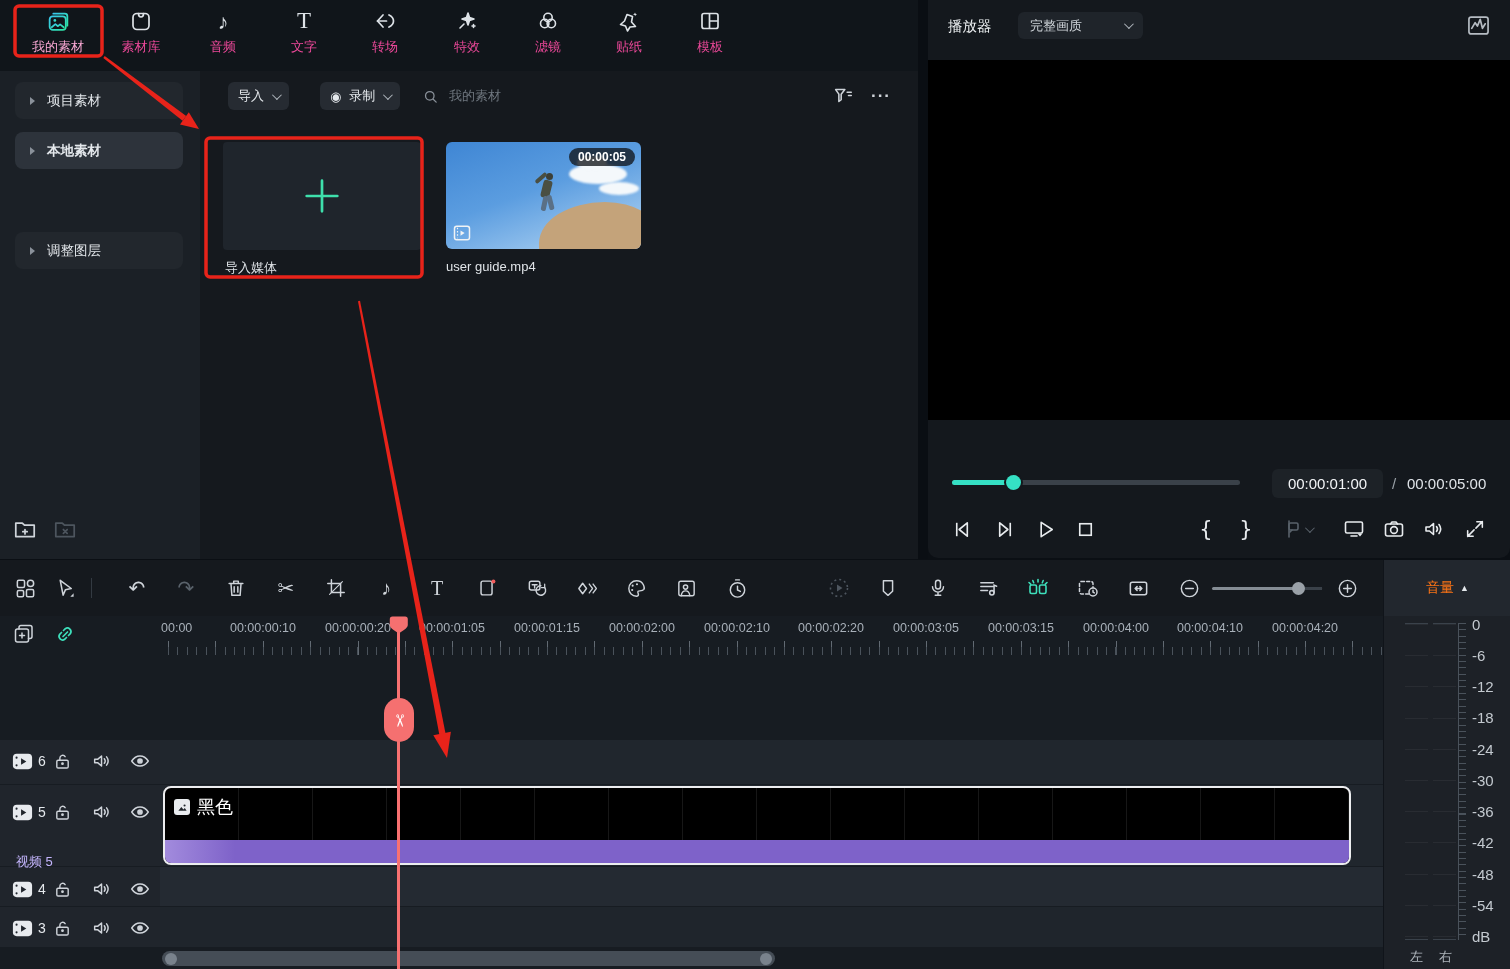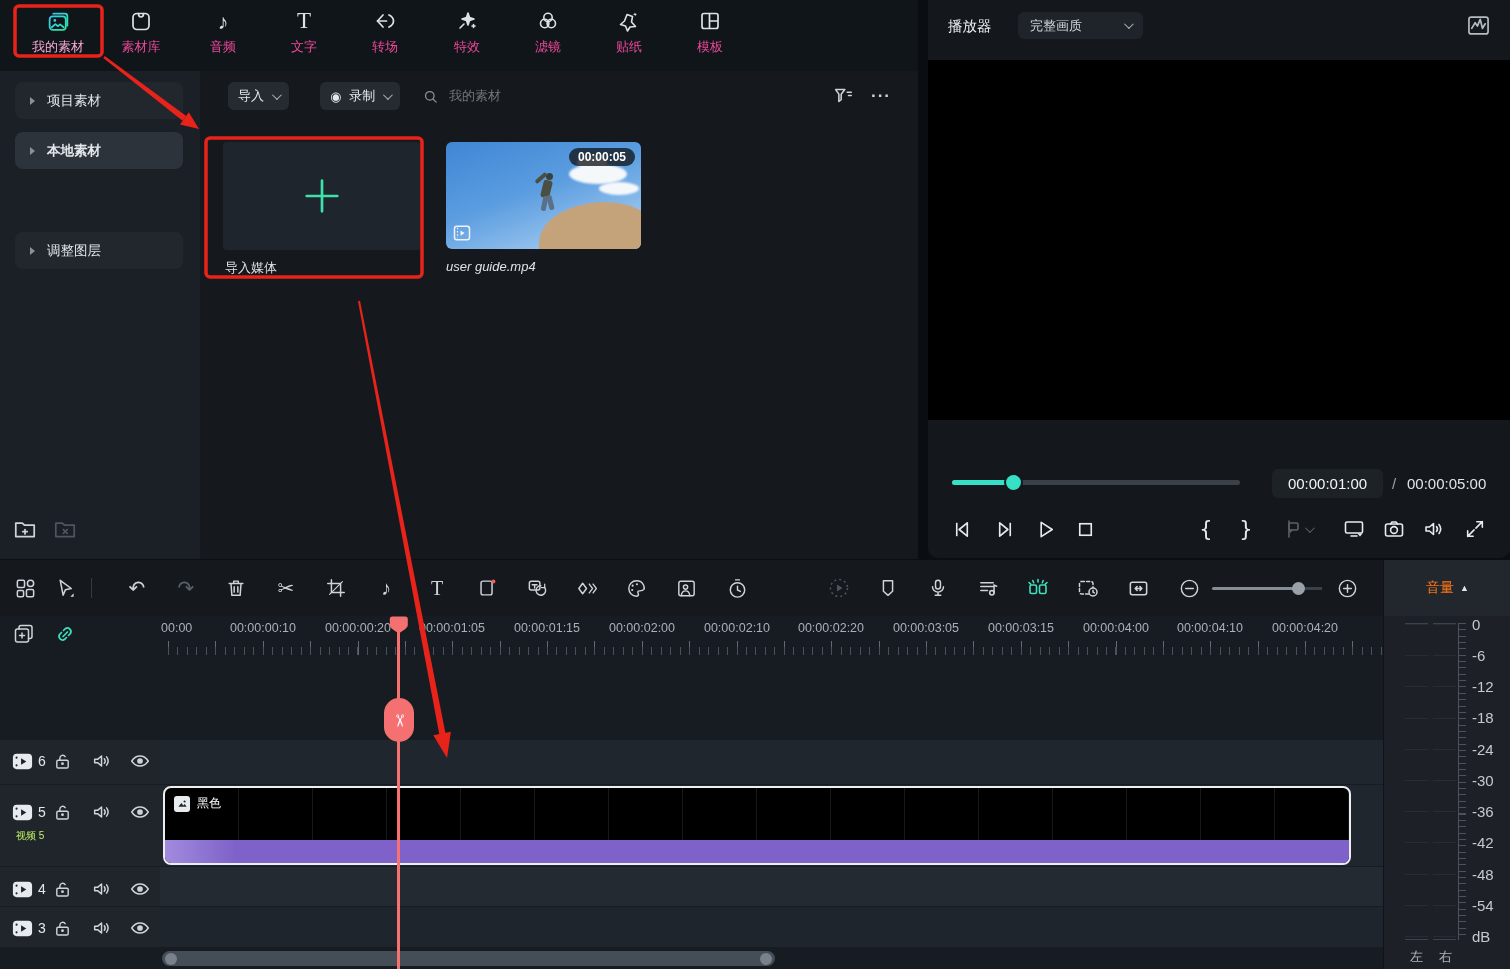"user guide.mp4" span.tile-label { font-style: italic -> none }
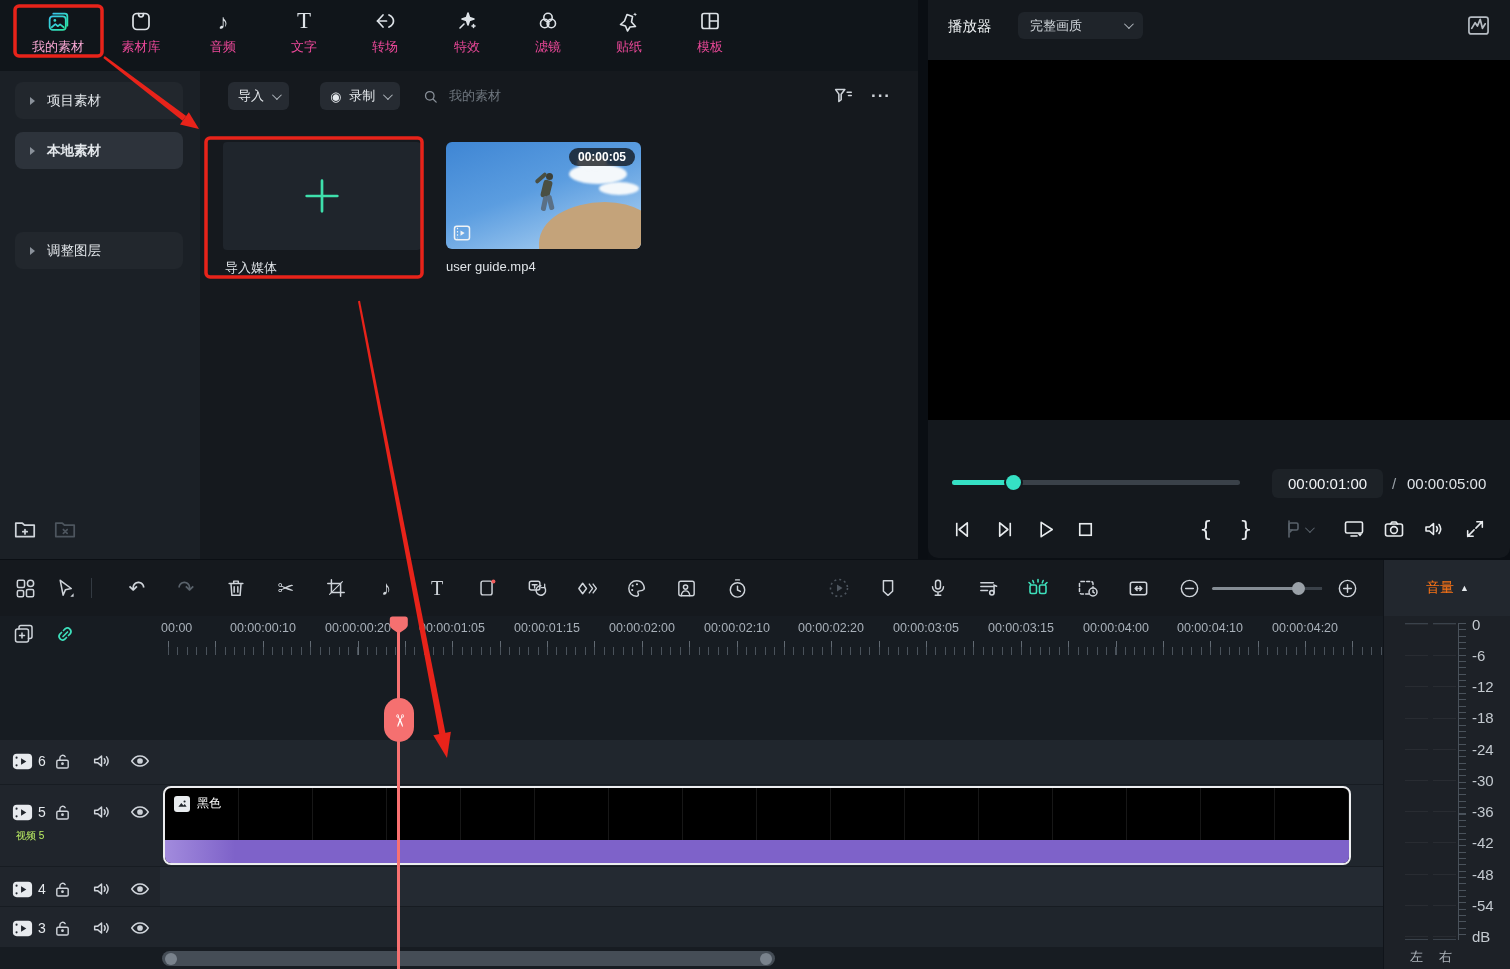"黑色" #clip-label { font-size: 12px -> 18px }
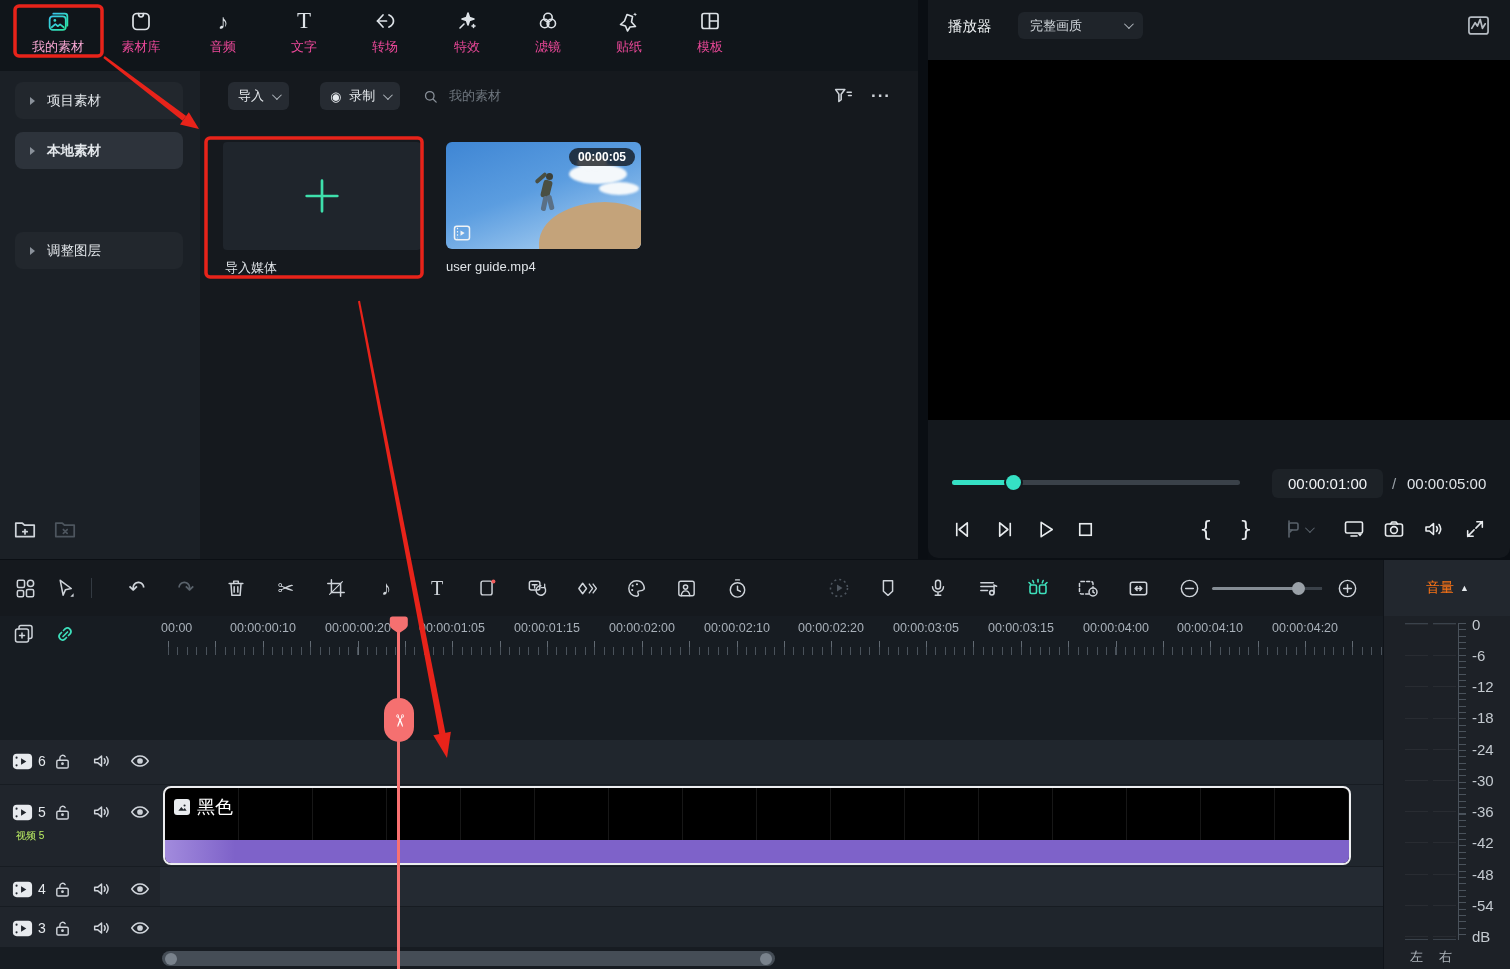"视频 5" .track-name { color: #bef264 -> #c4b5fd; font-size: 10px -> 13px; margin-top: none -> 24px }
